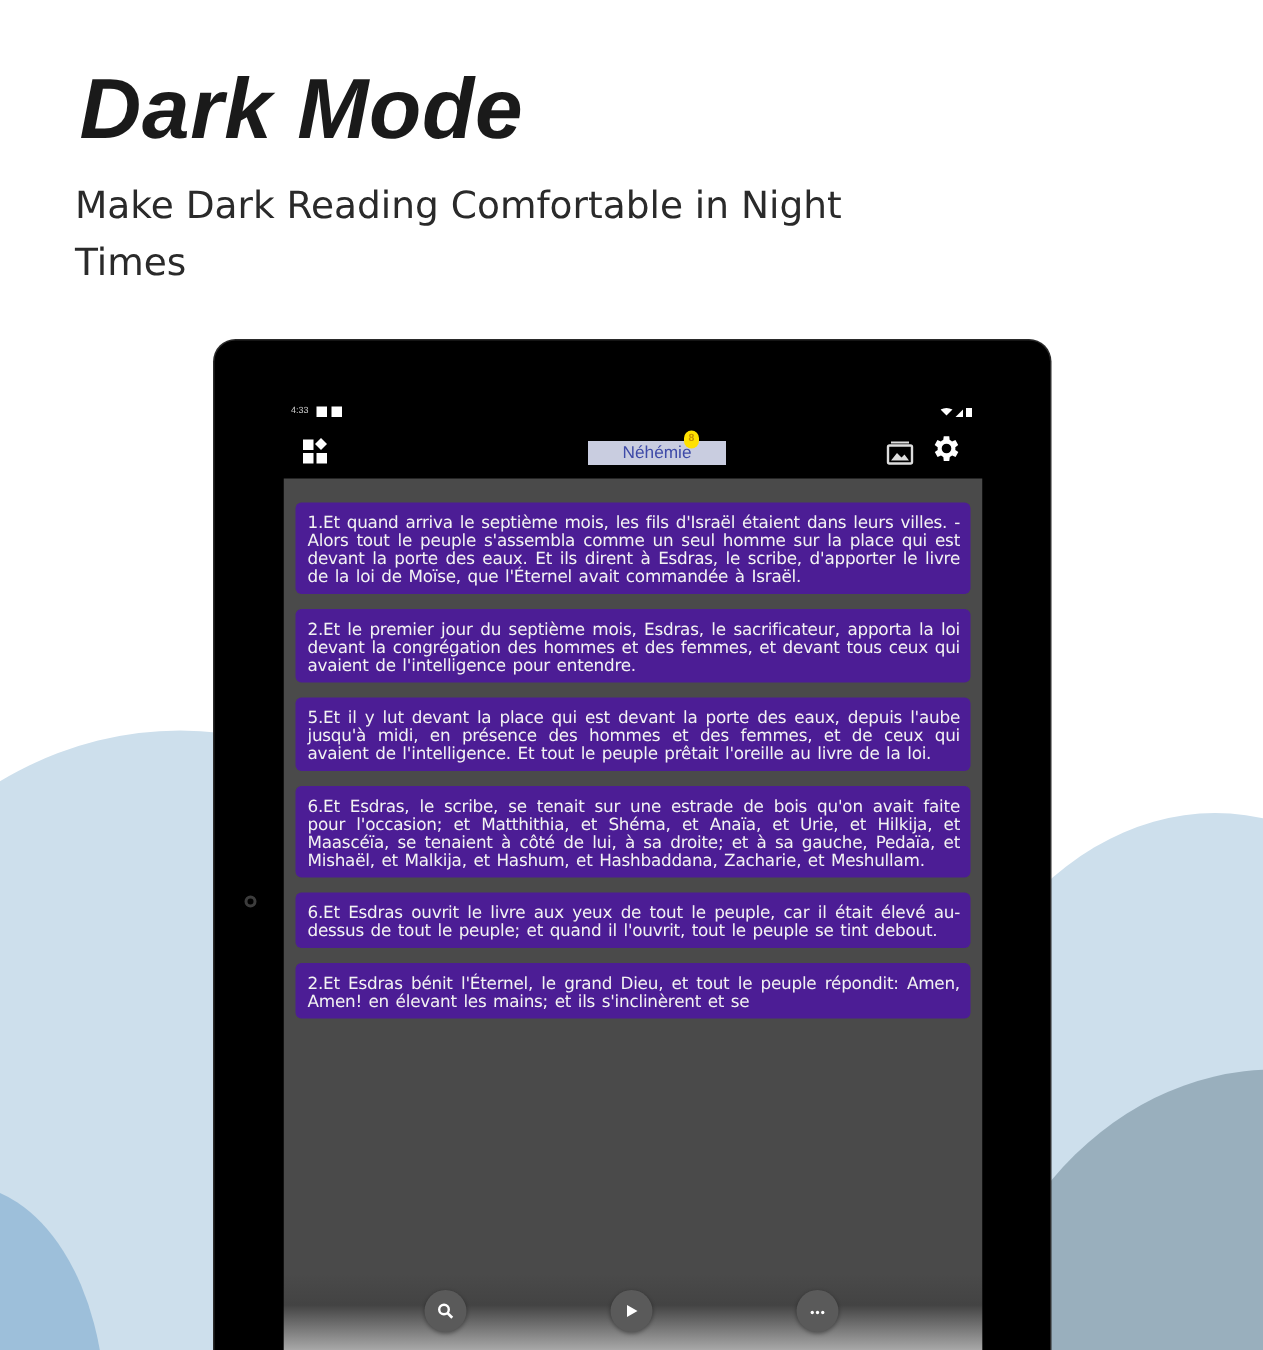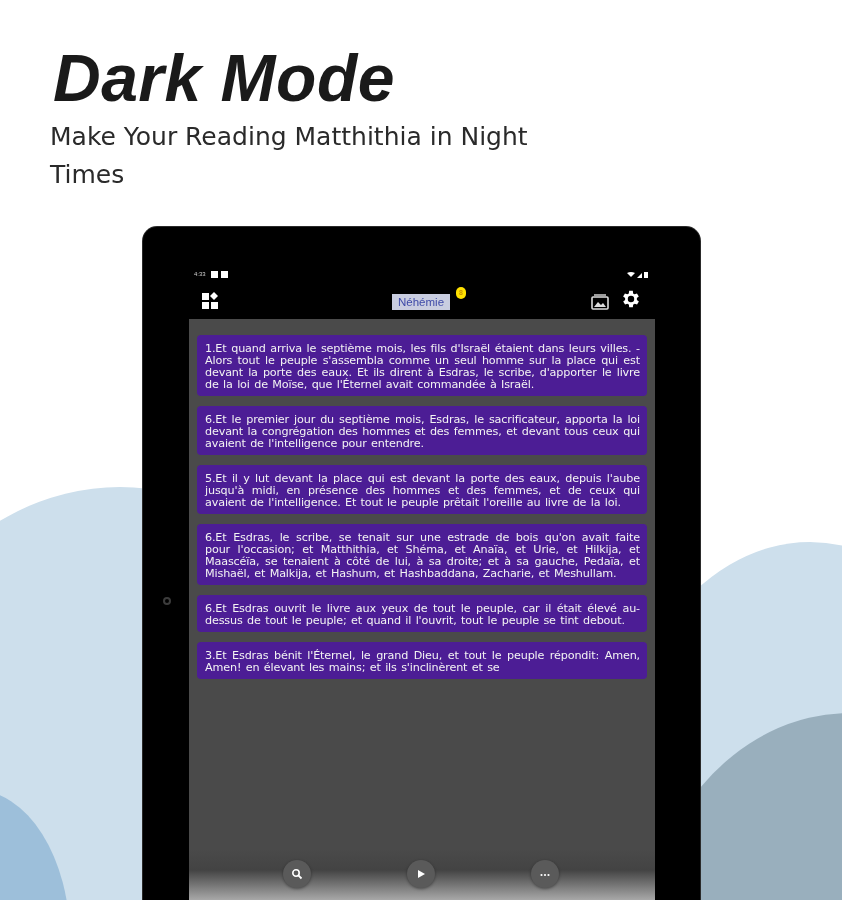"Dark Mode" .headline { font-size: 66px -> 57px }
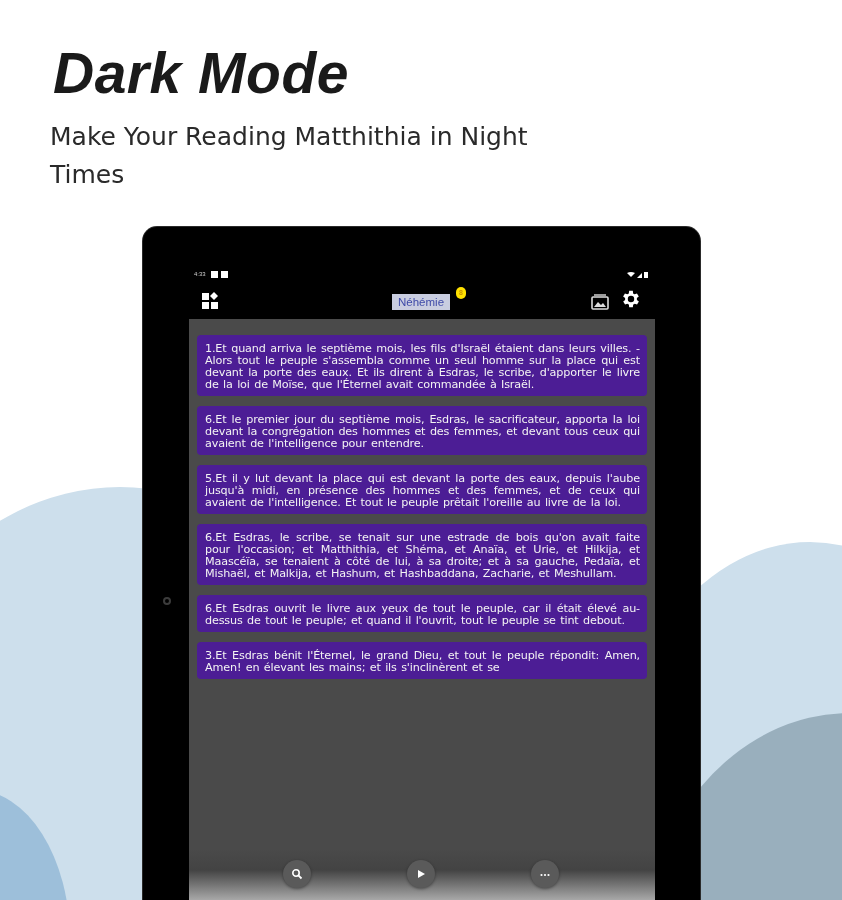"Make Your Reading Matthithia in" p.subline { text: Your Reading Matthithia -> Dark Reading Comfortable }
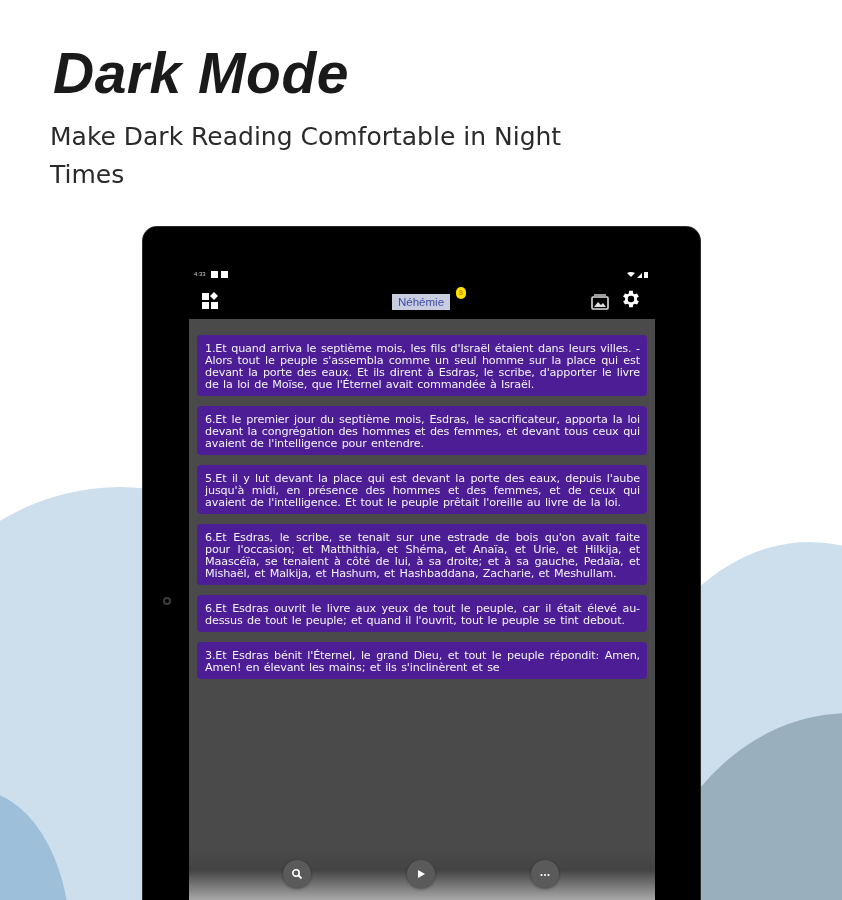"Néhémie" .book-chip { padding: 0 6px -> 0 23px }
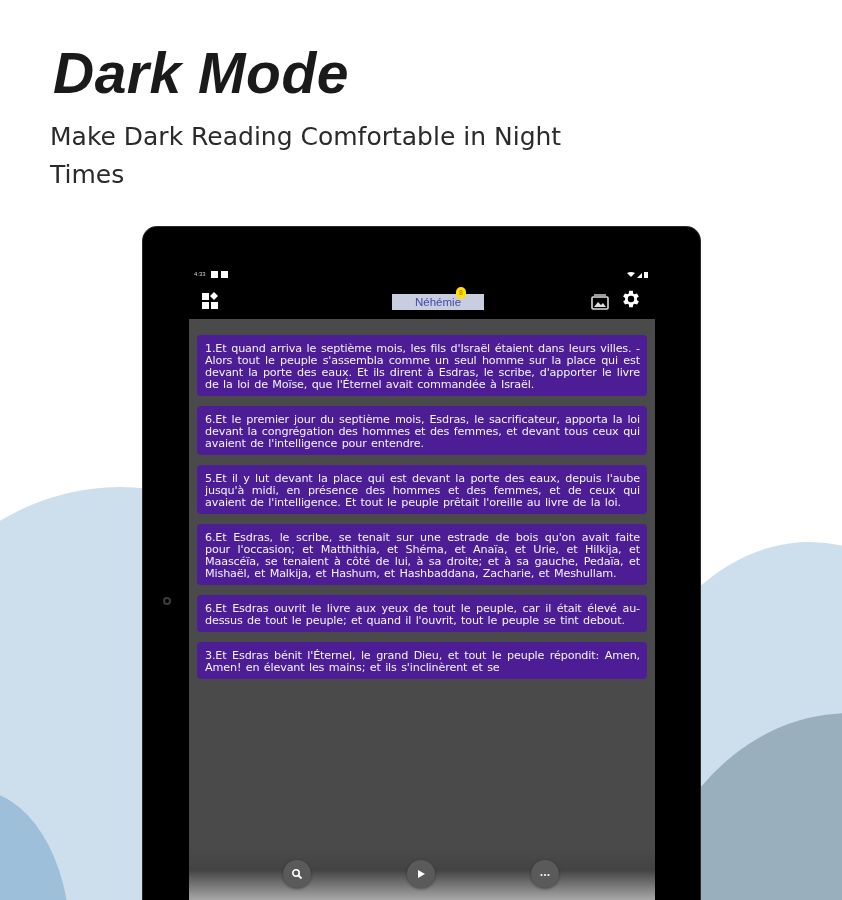"6.Et le premier jour du" div.verse { text: 6.Et -> 2.Et }
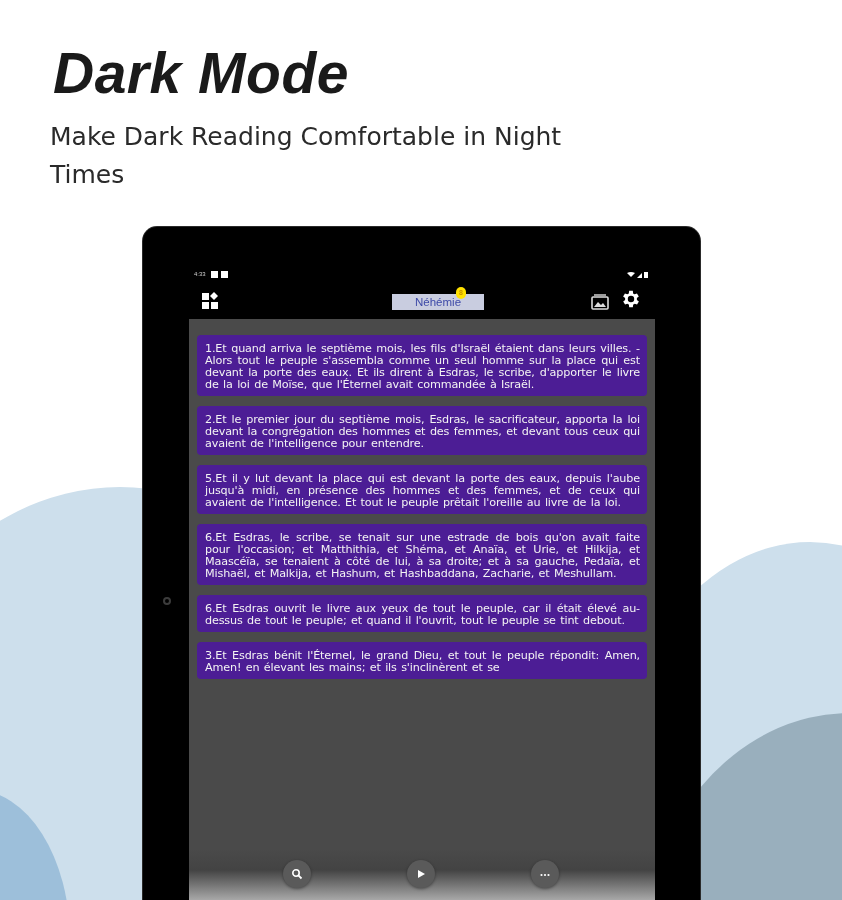"3.Et Esdras bénit l'Éternel, le" div.verse { text: 3.Et -> 2.Et }
